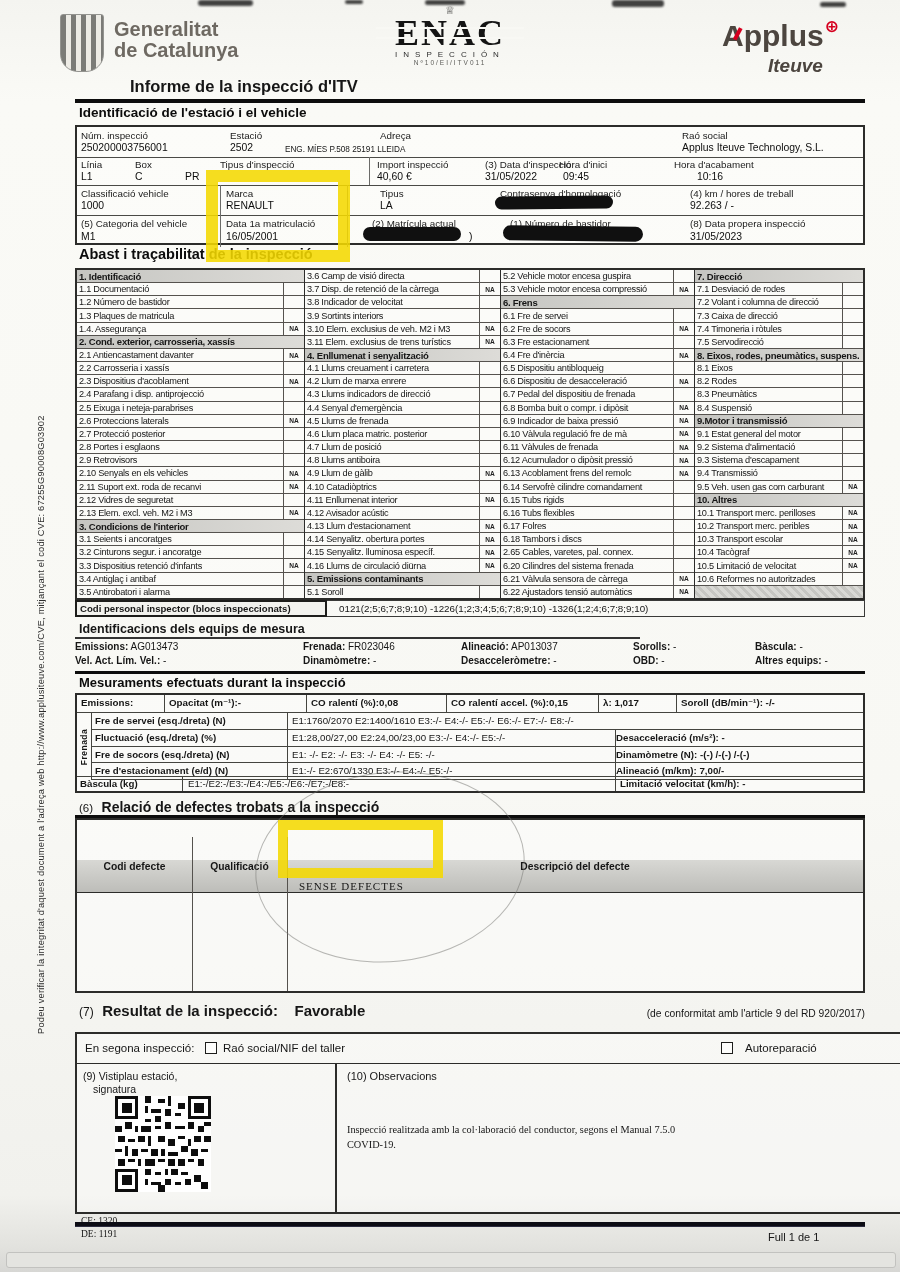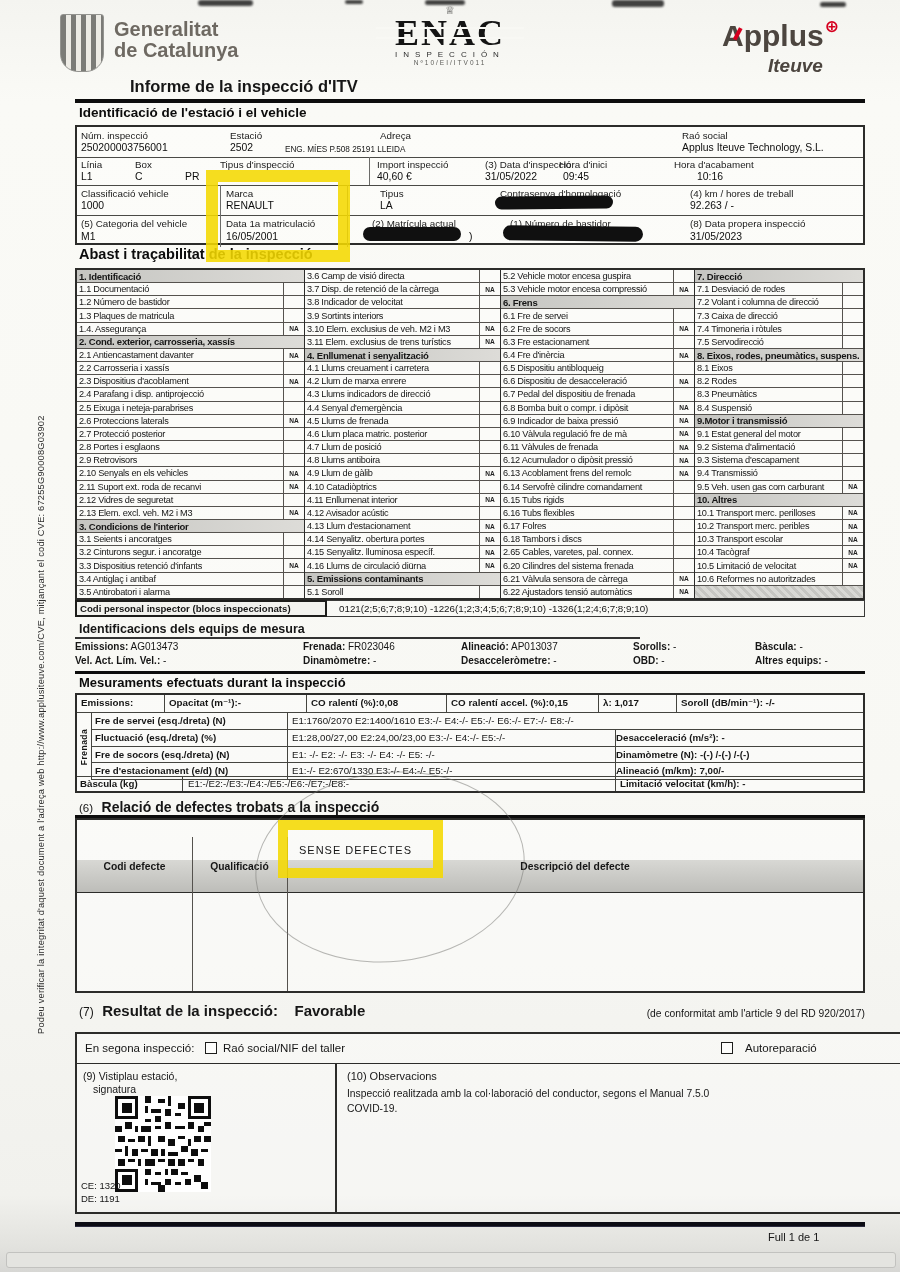"SENSE DEFECTES" .mono { font-family: Liberation Sans, sans-serif -> Liberation Serif, serif; margin-top: none -> 36px }
